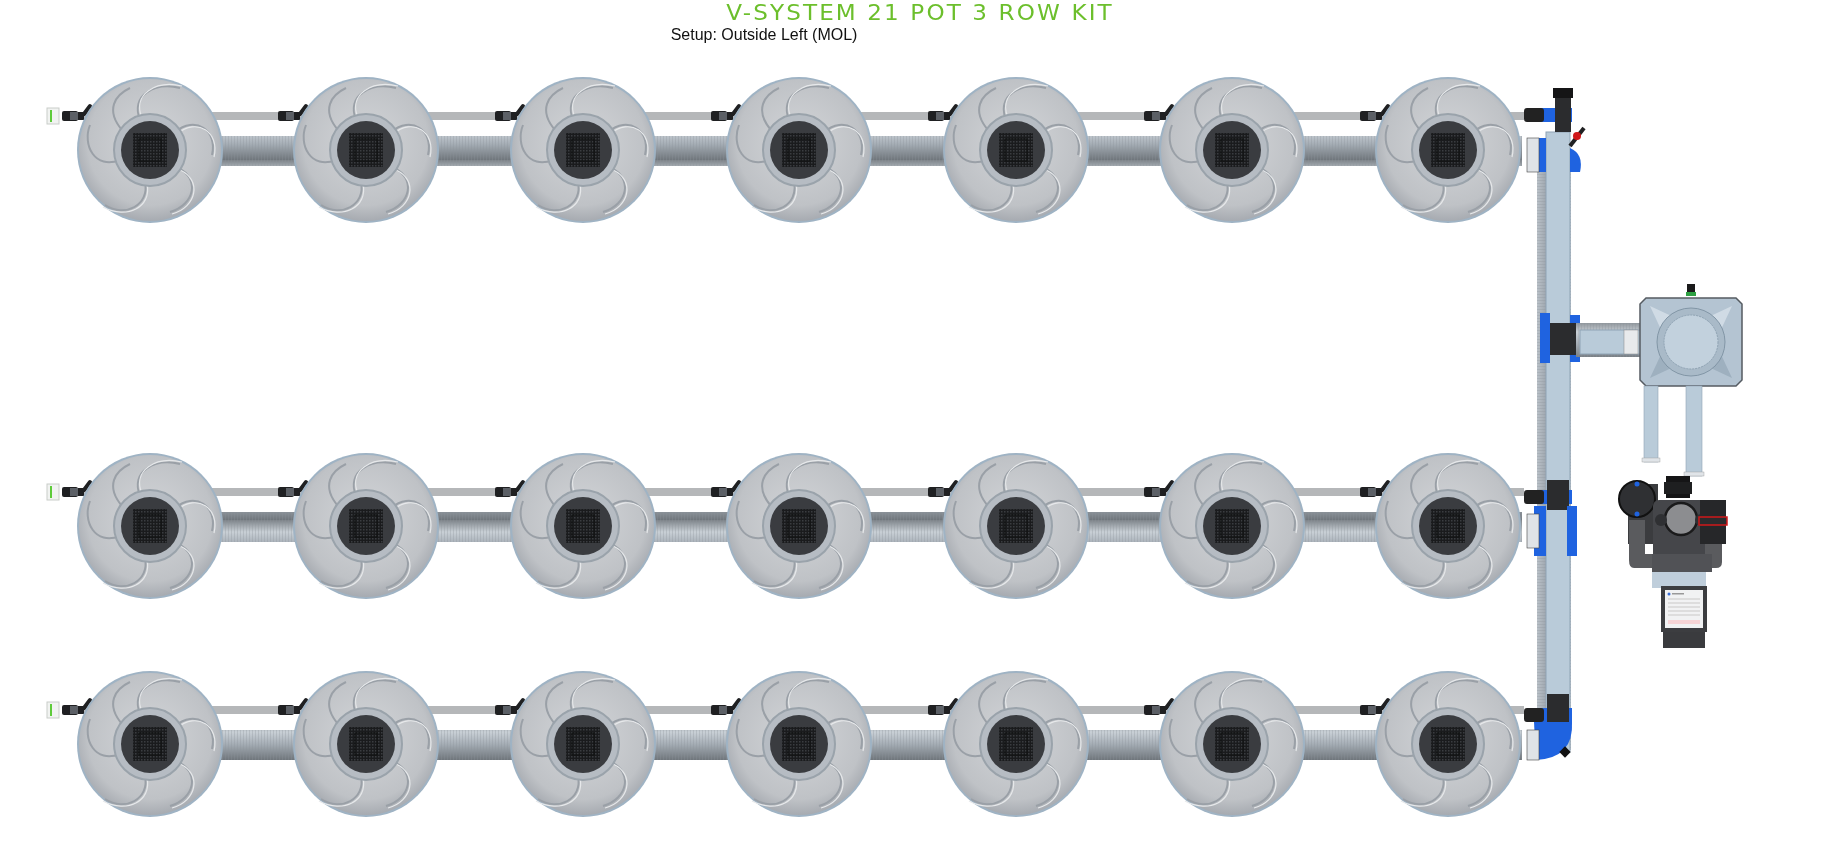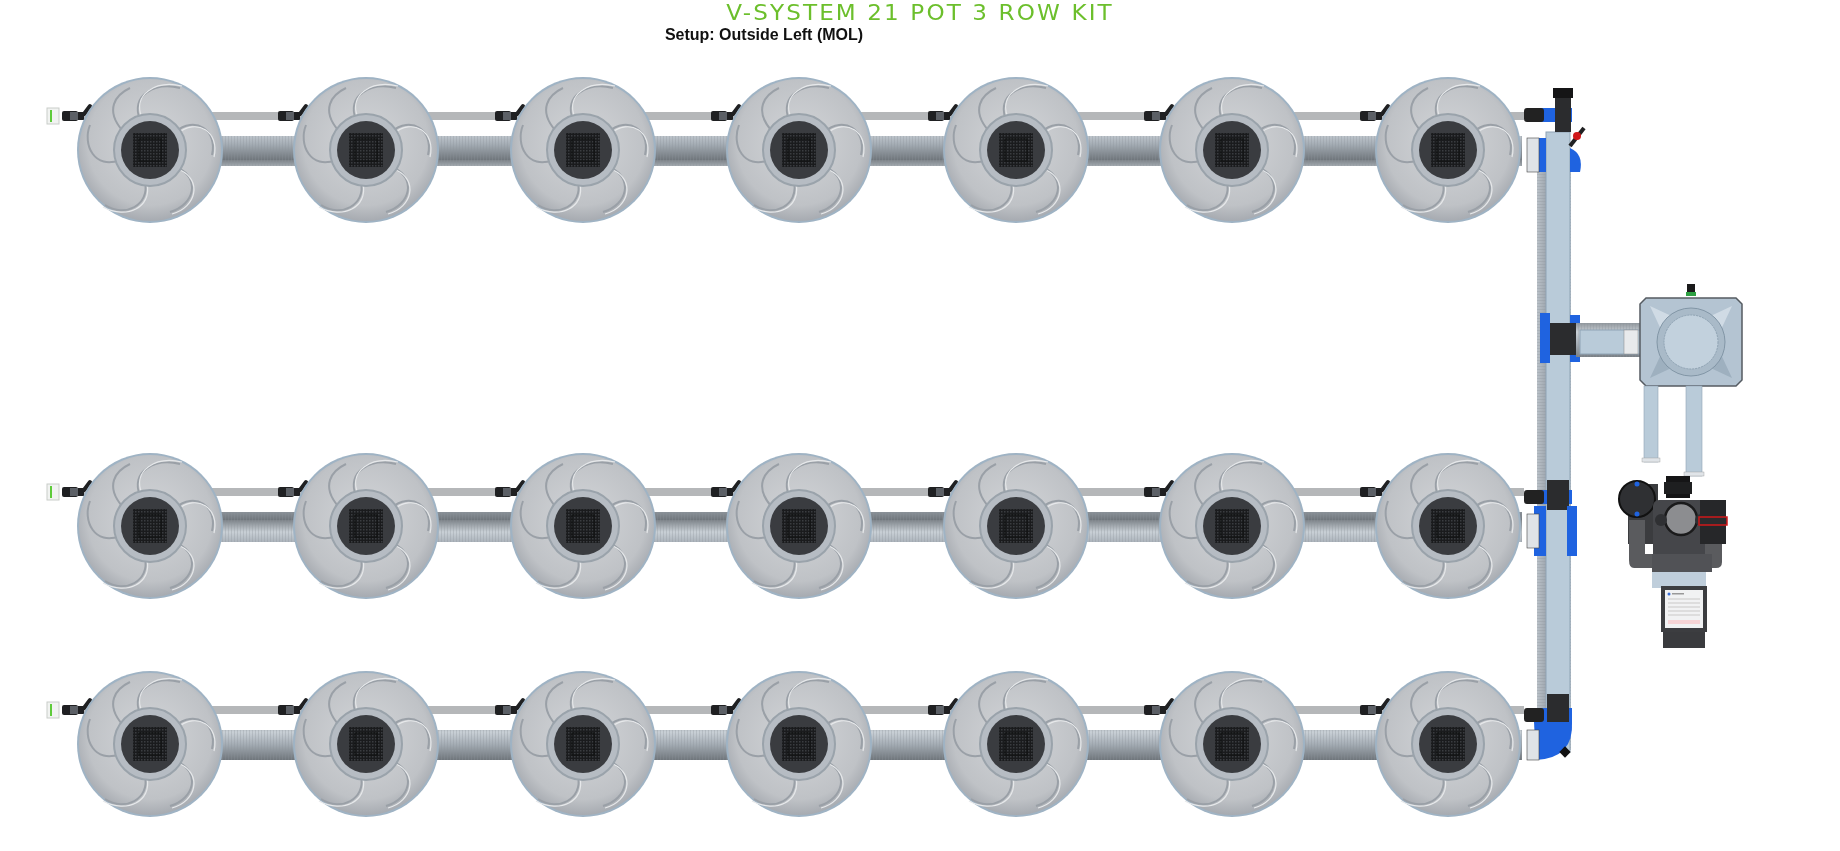"Setup: Outside Left (MOL)" .subtitle { font-weight: bold -> none }
